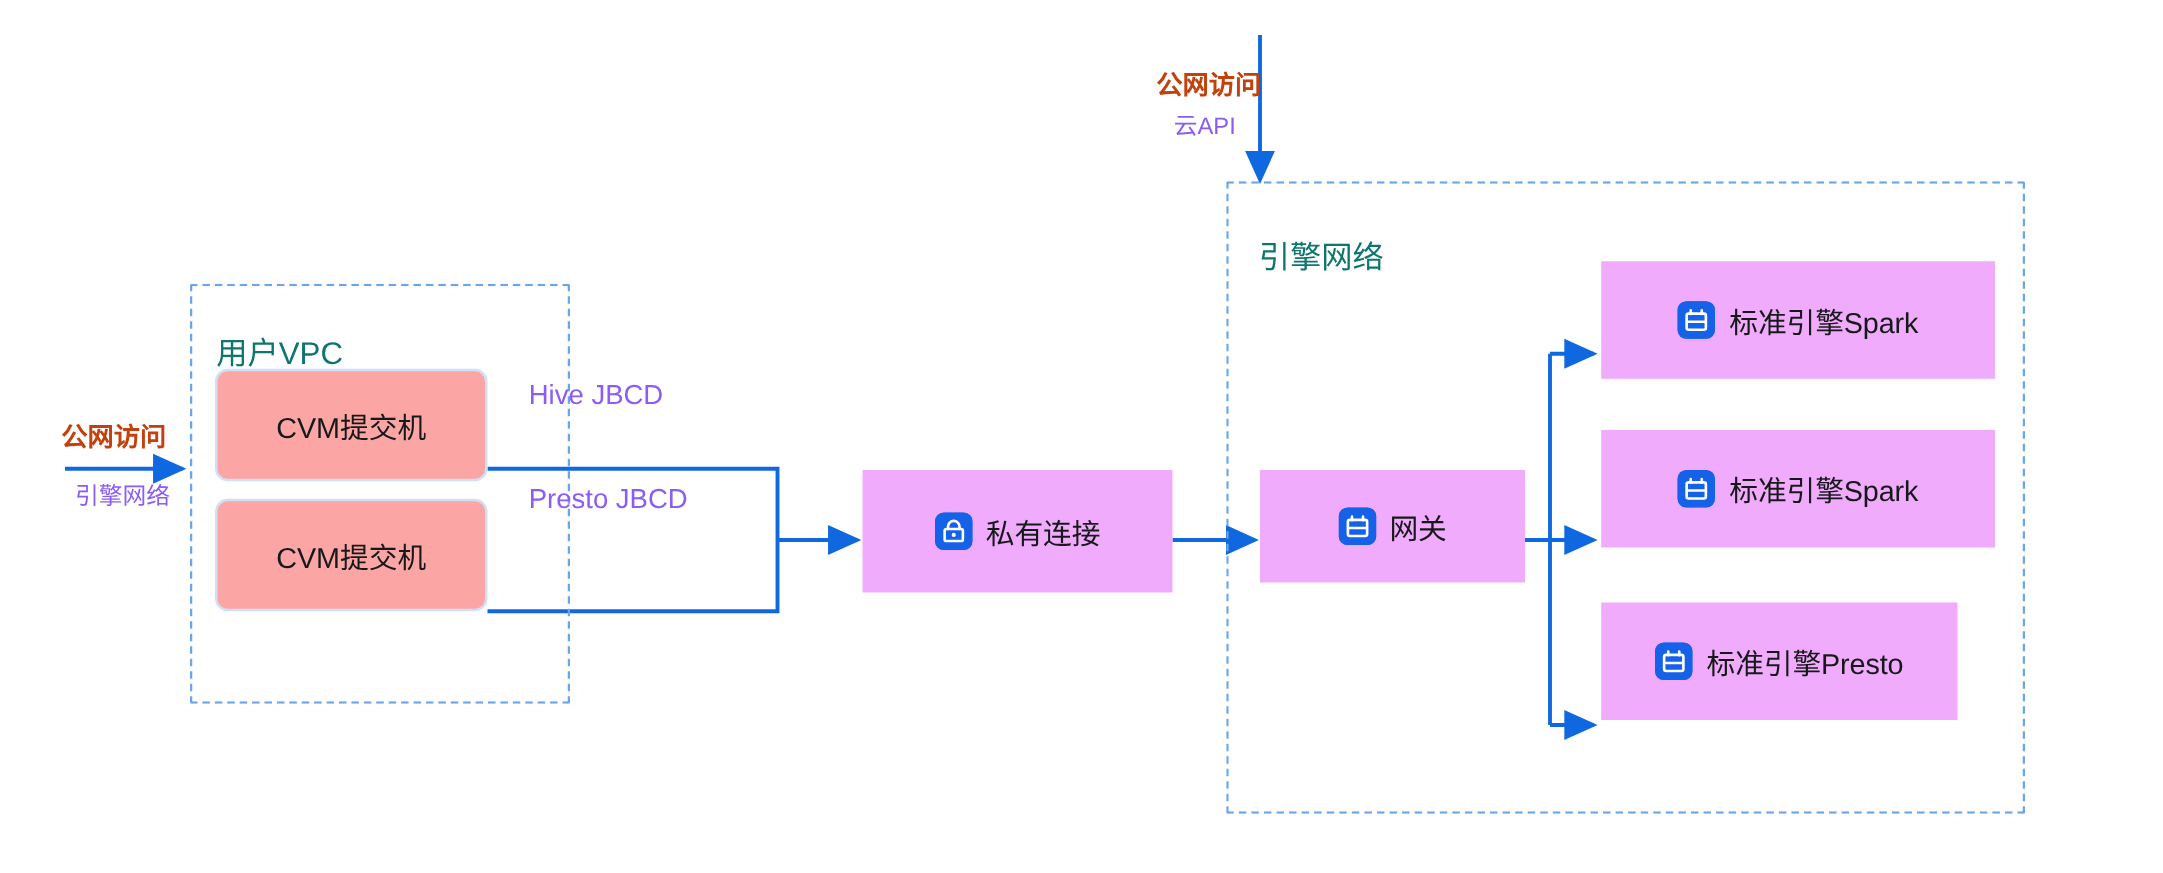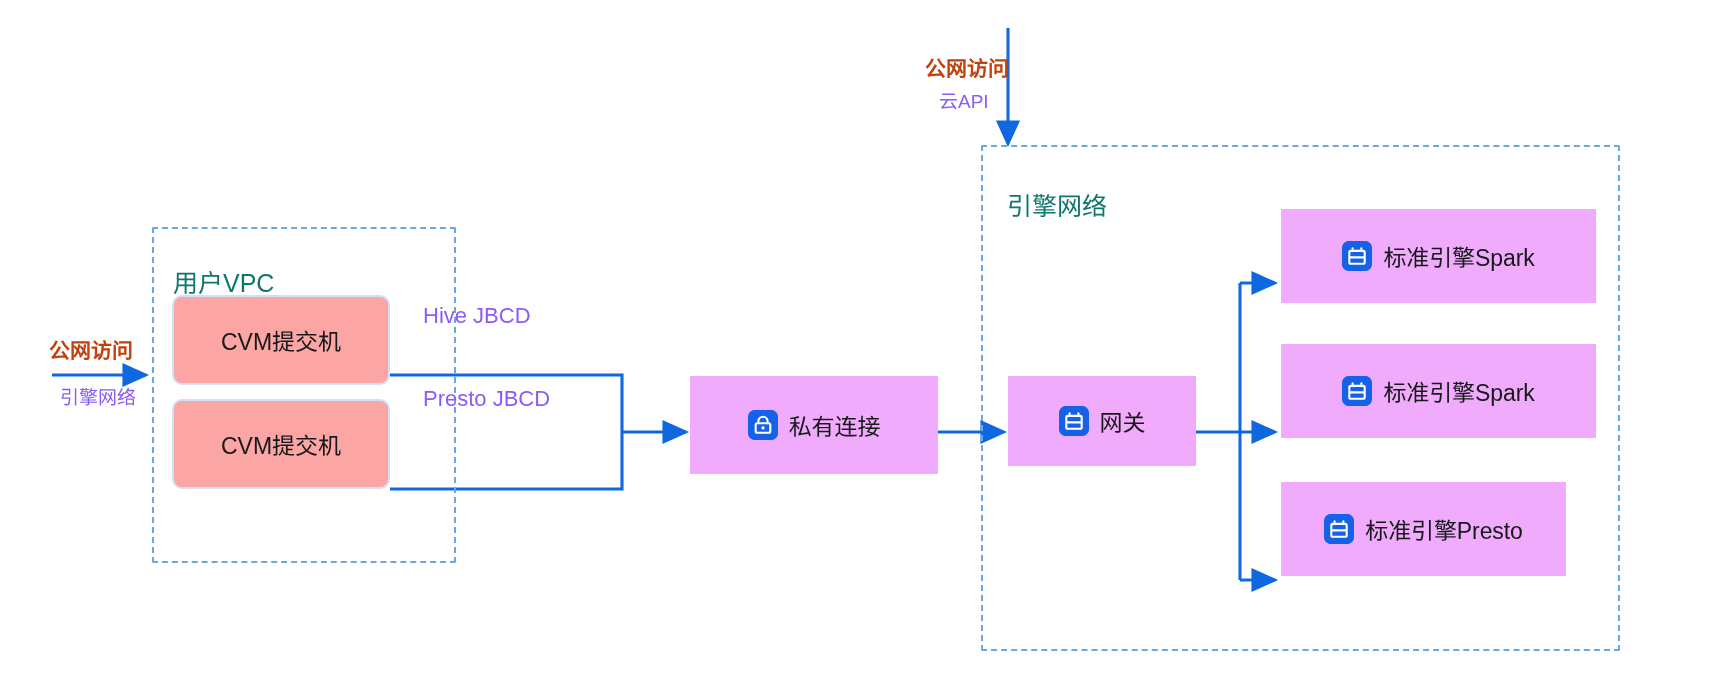"网关" div.abs { width: 188px -> 212px }
